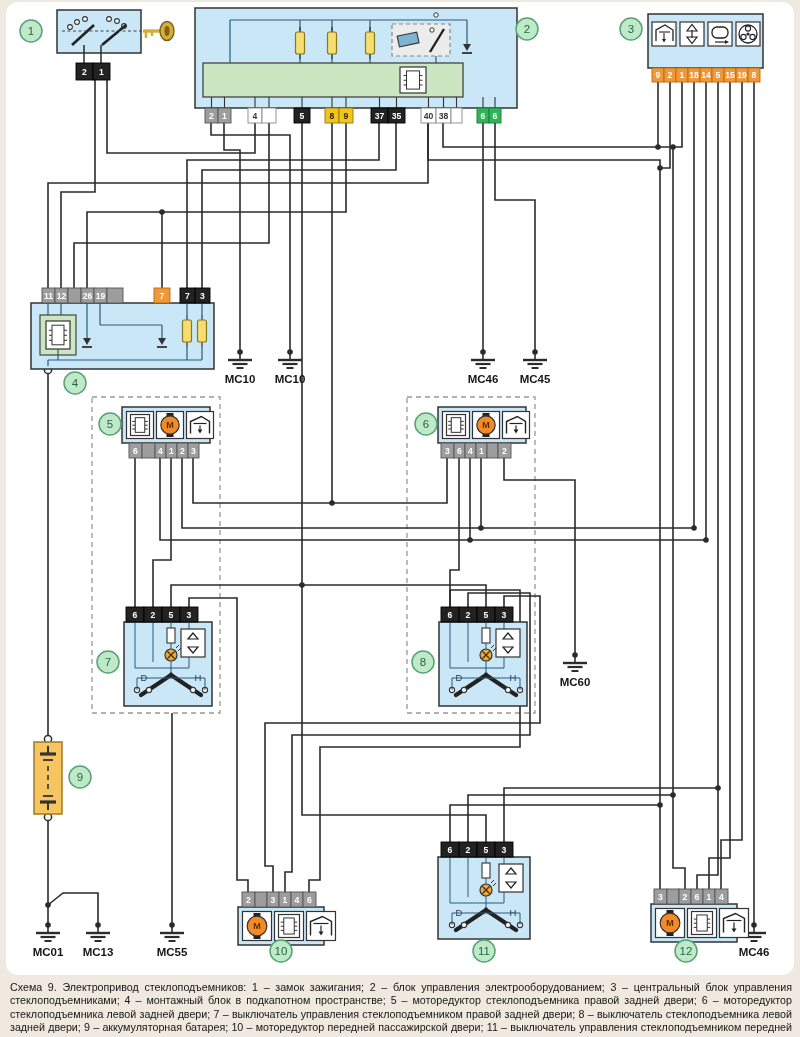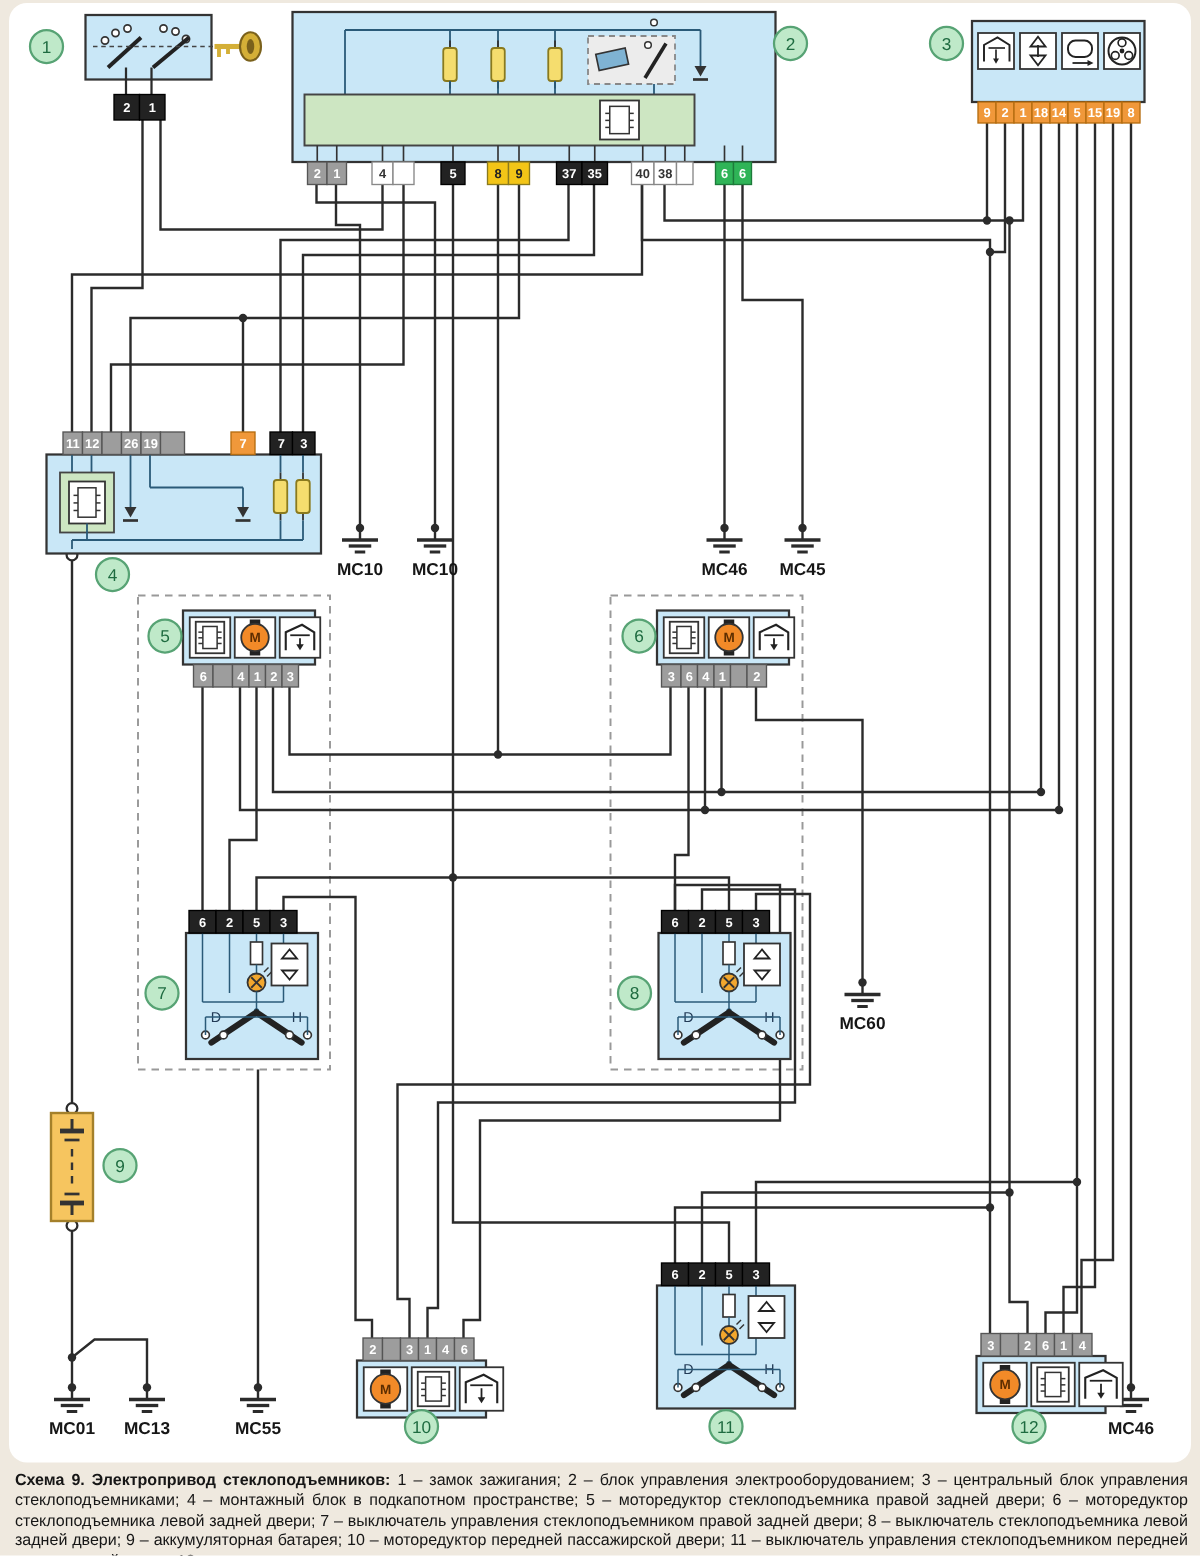"Схема 9. Электропривод" #caption b { font-weight: bold -> normal }
